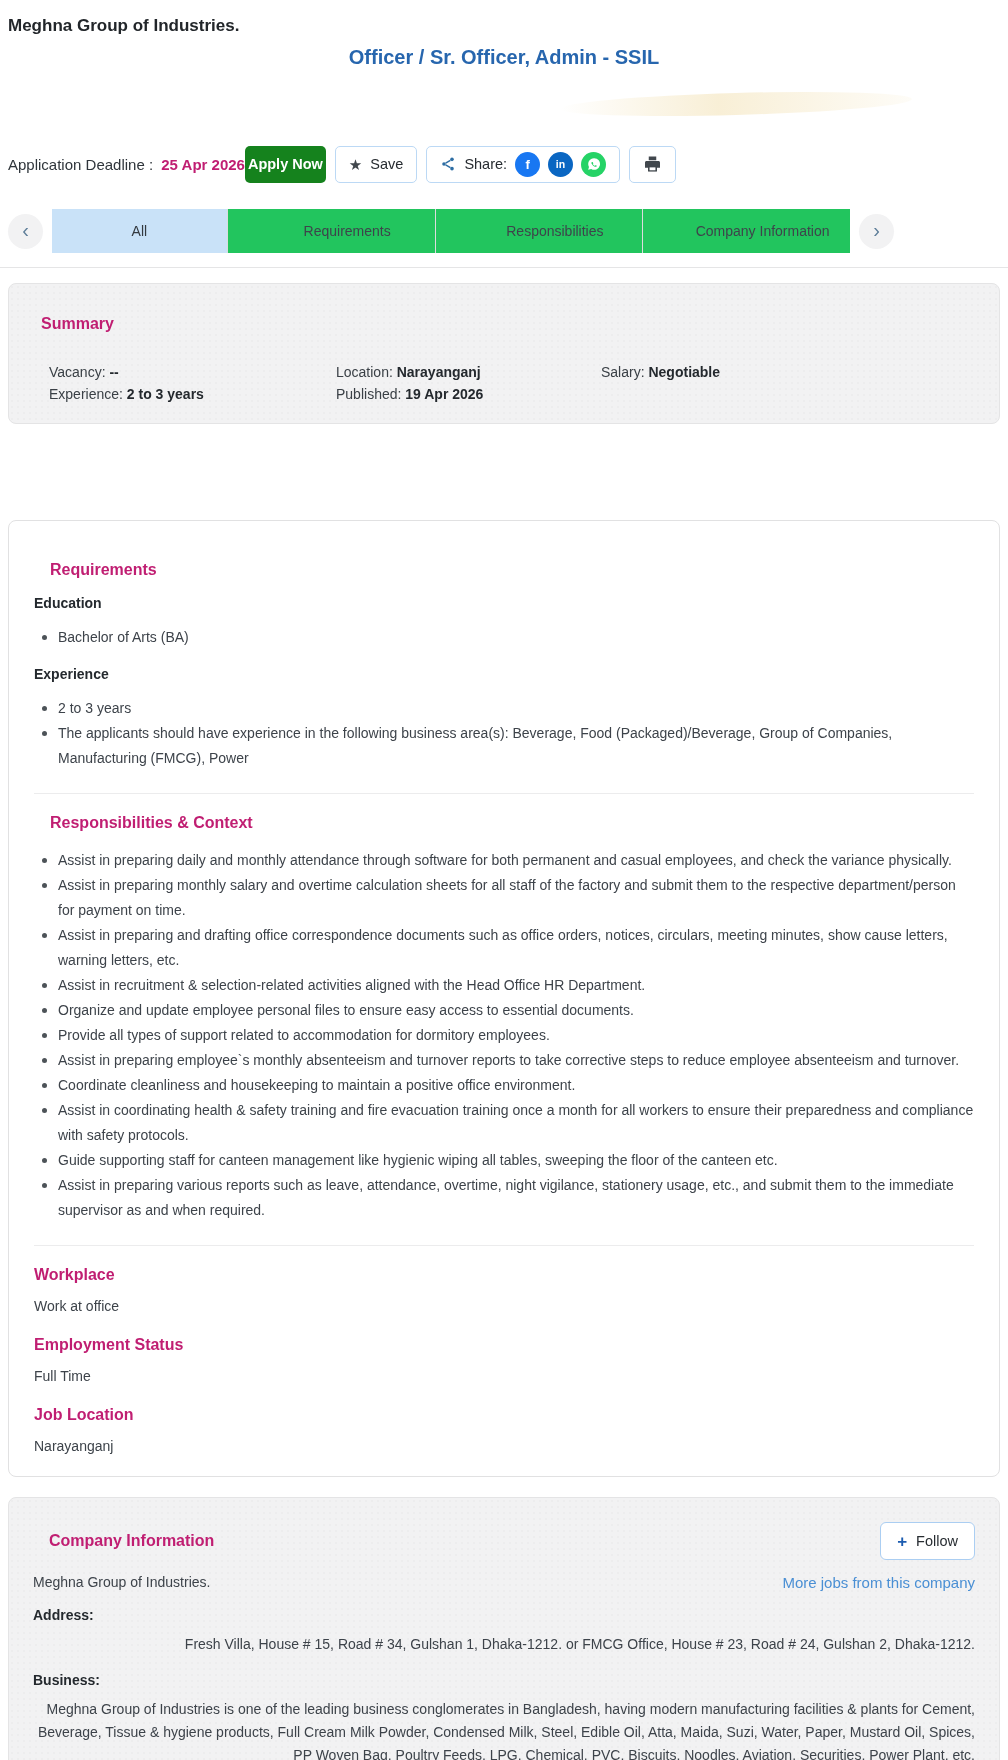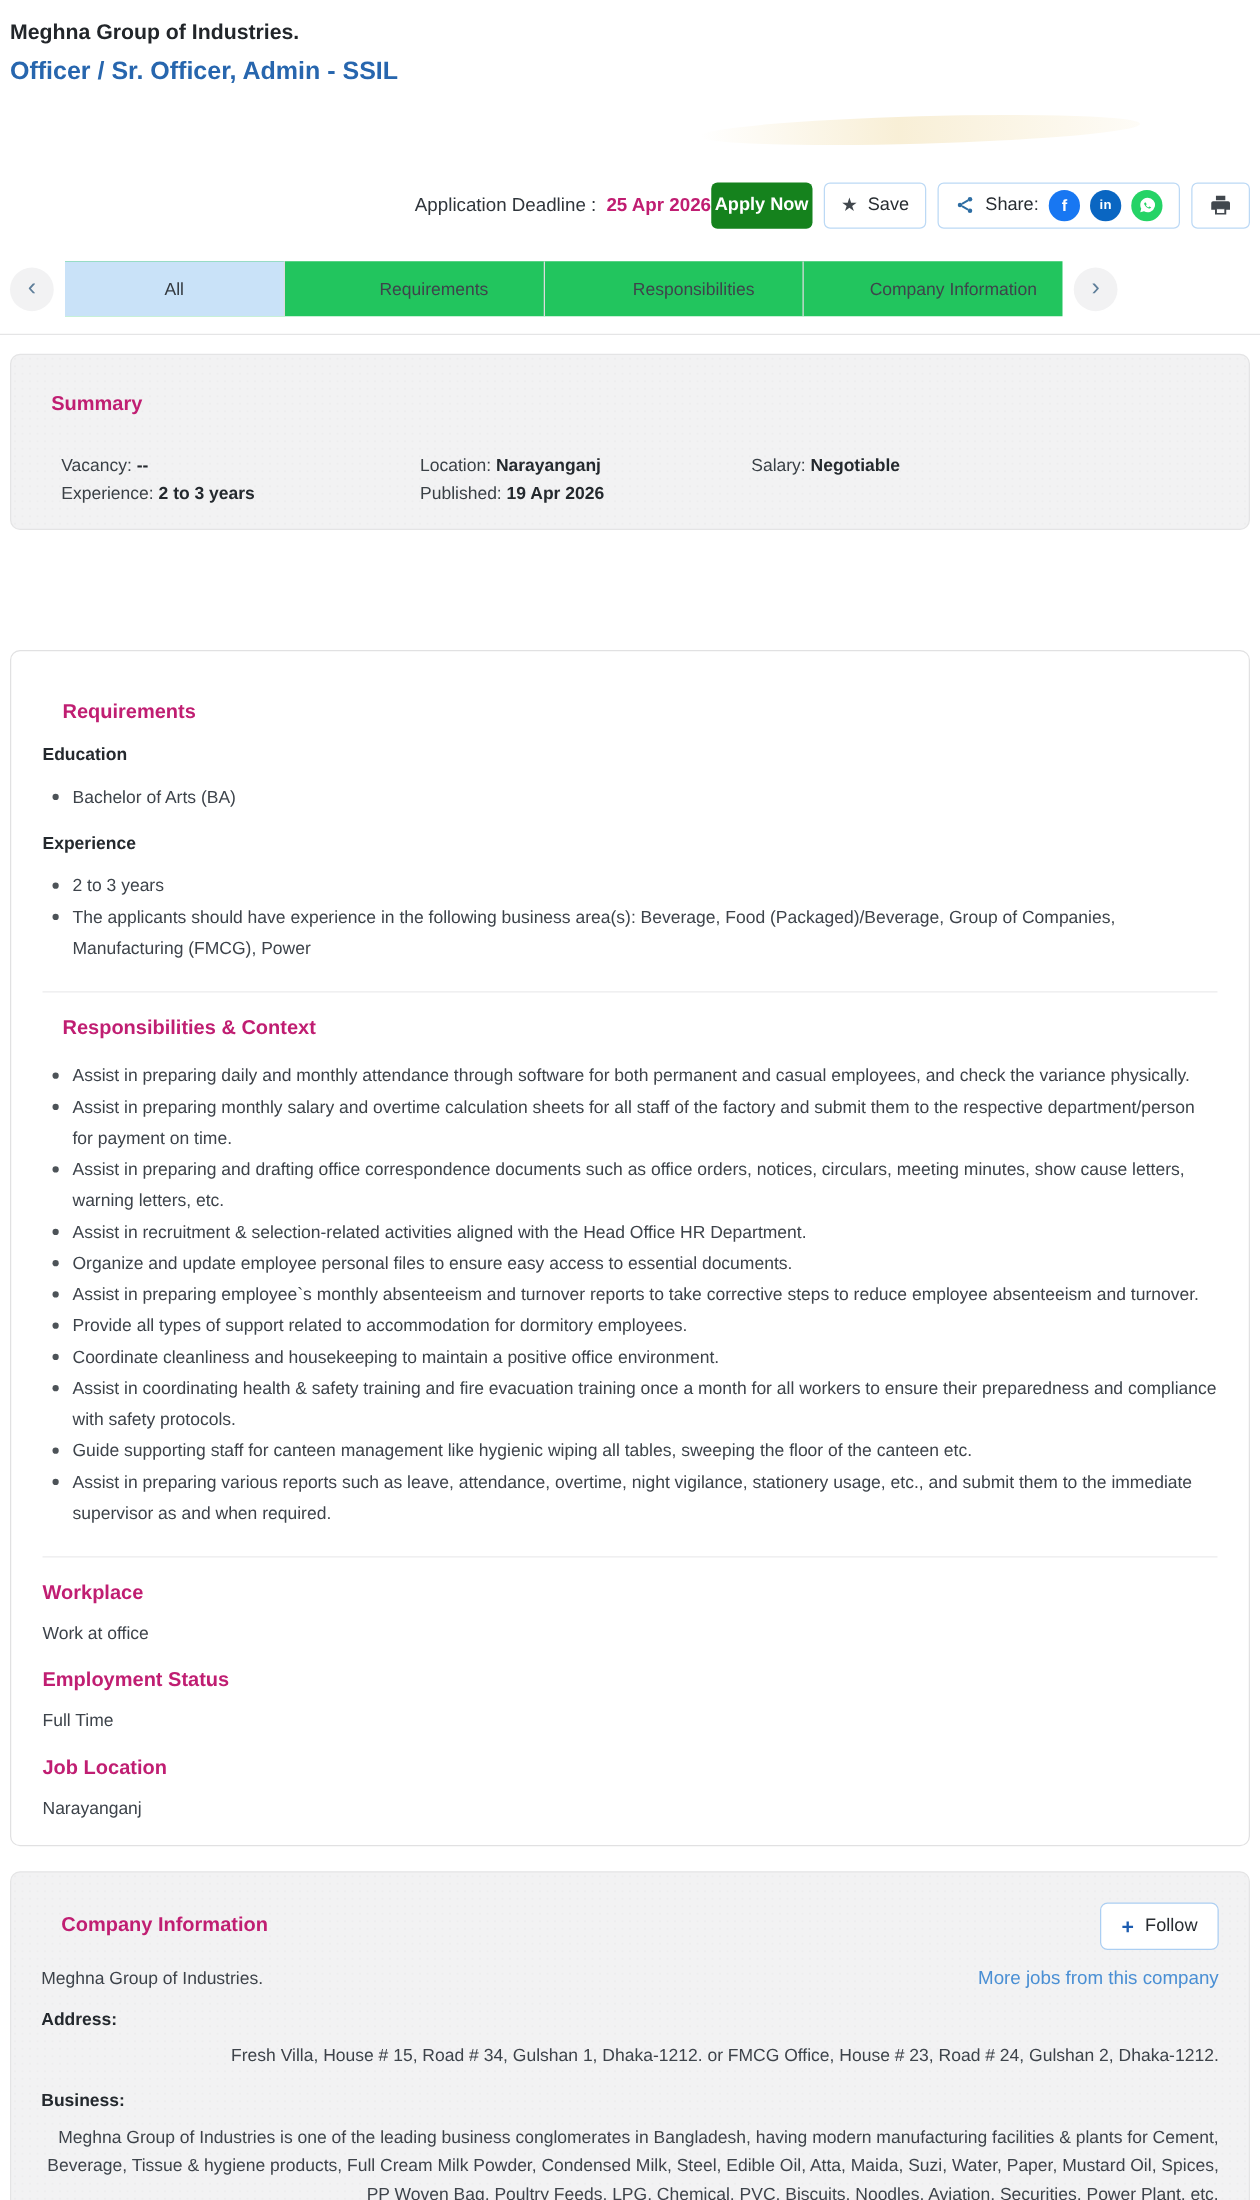"Officer / Sr. Officer, Admin" .job-title { text-align: none -> center }
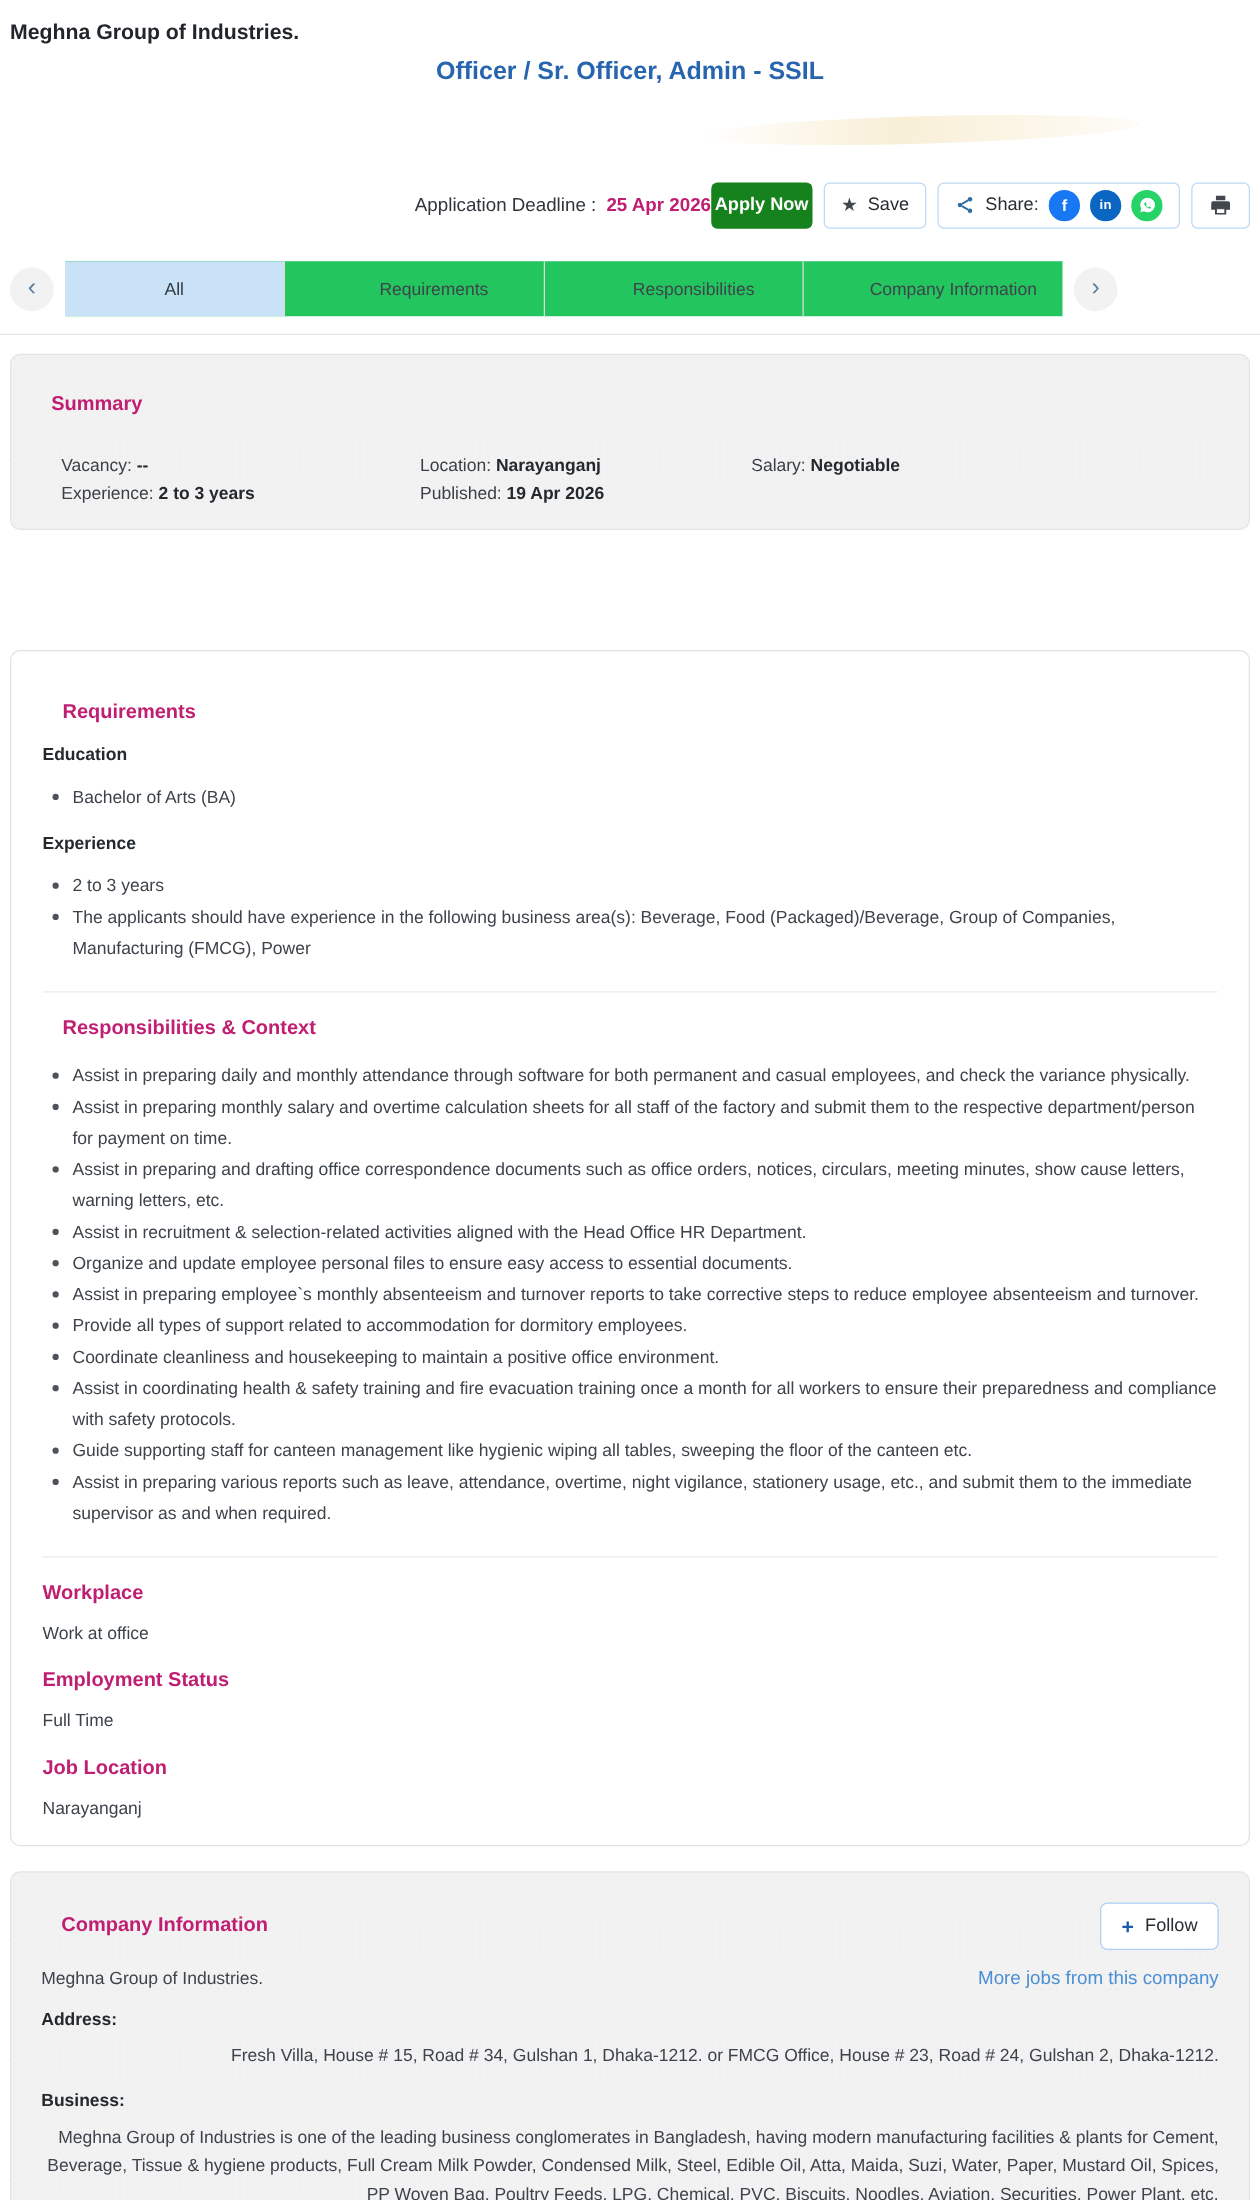"Application Deadline : 25 Apr" .action-row { justify-content: flex-end -> flex-start }
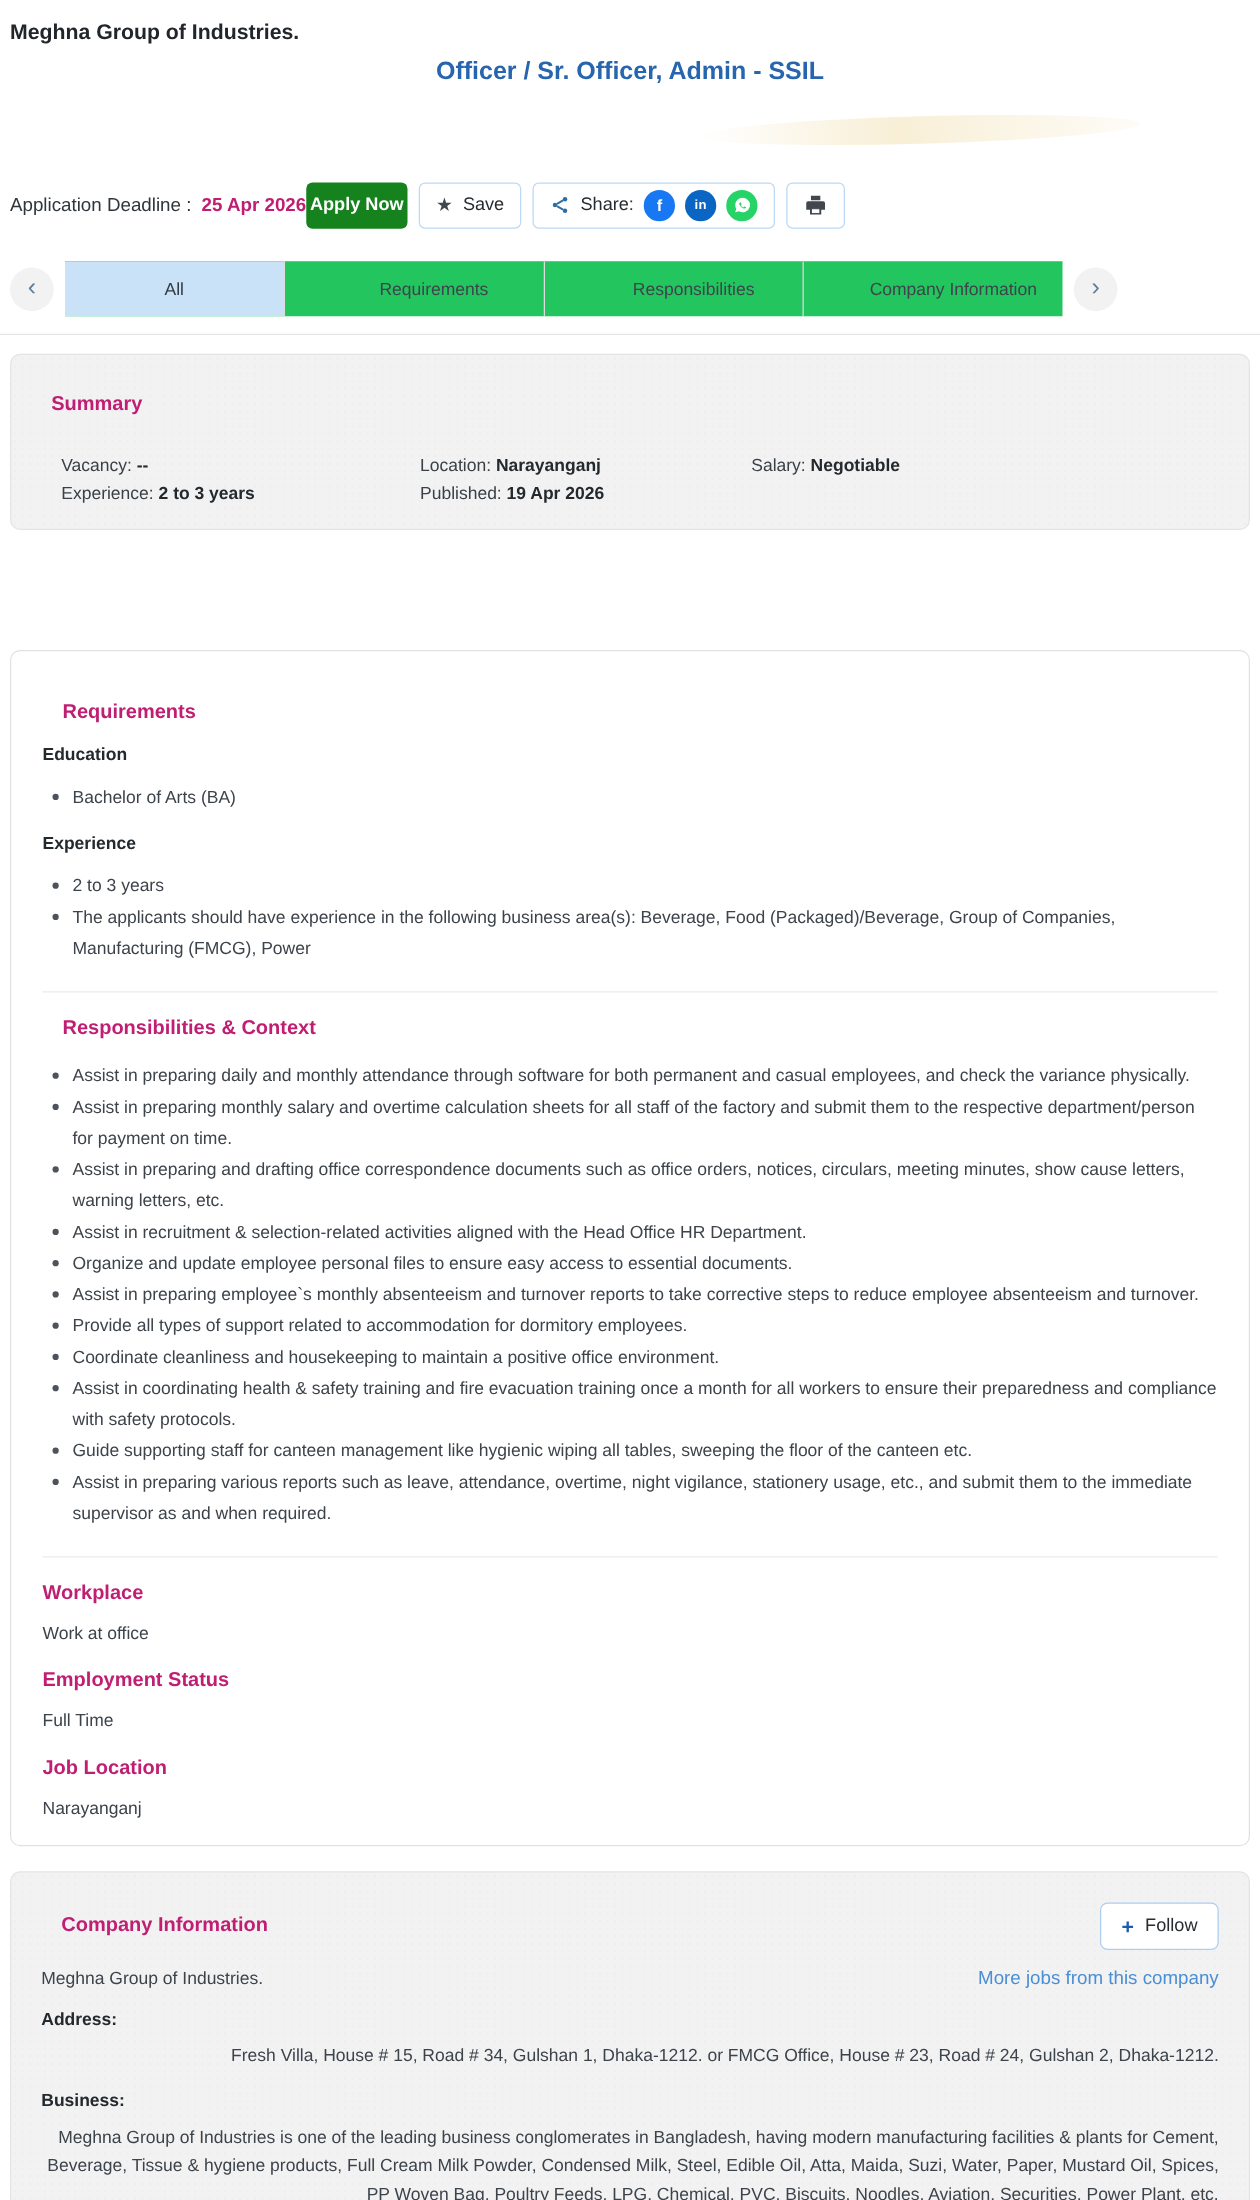"Assist in preparing employee`s monthly" li { order: before "Provide all types of support" -> after "Provide all types of support" }
